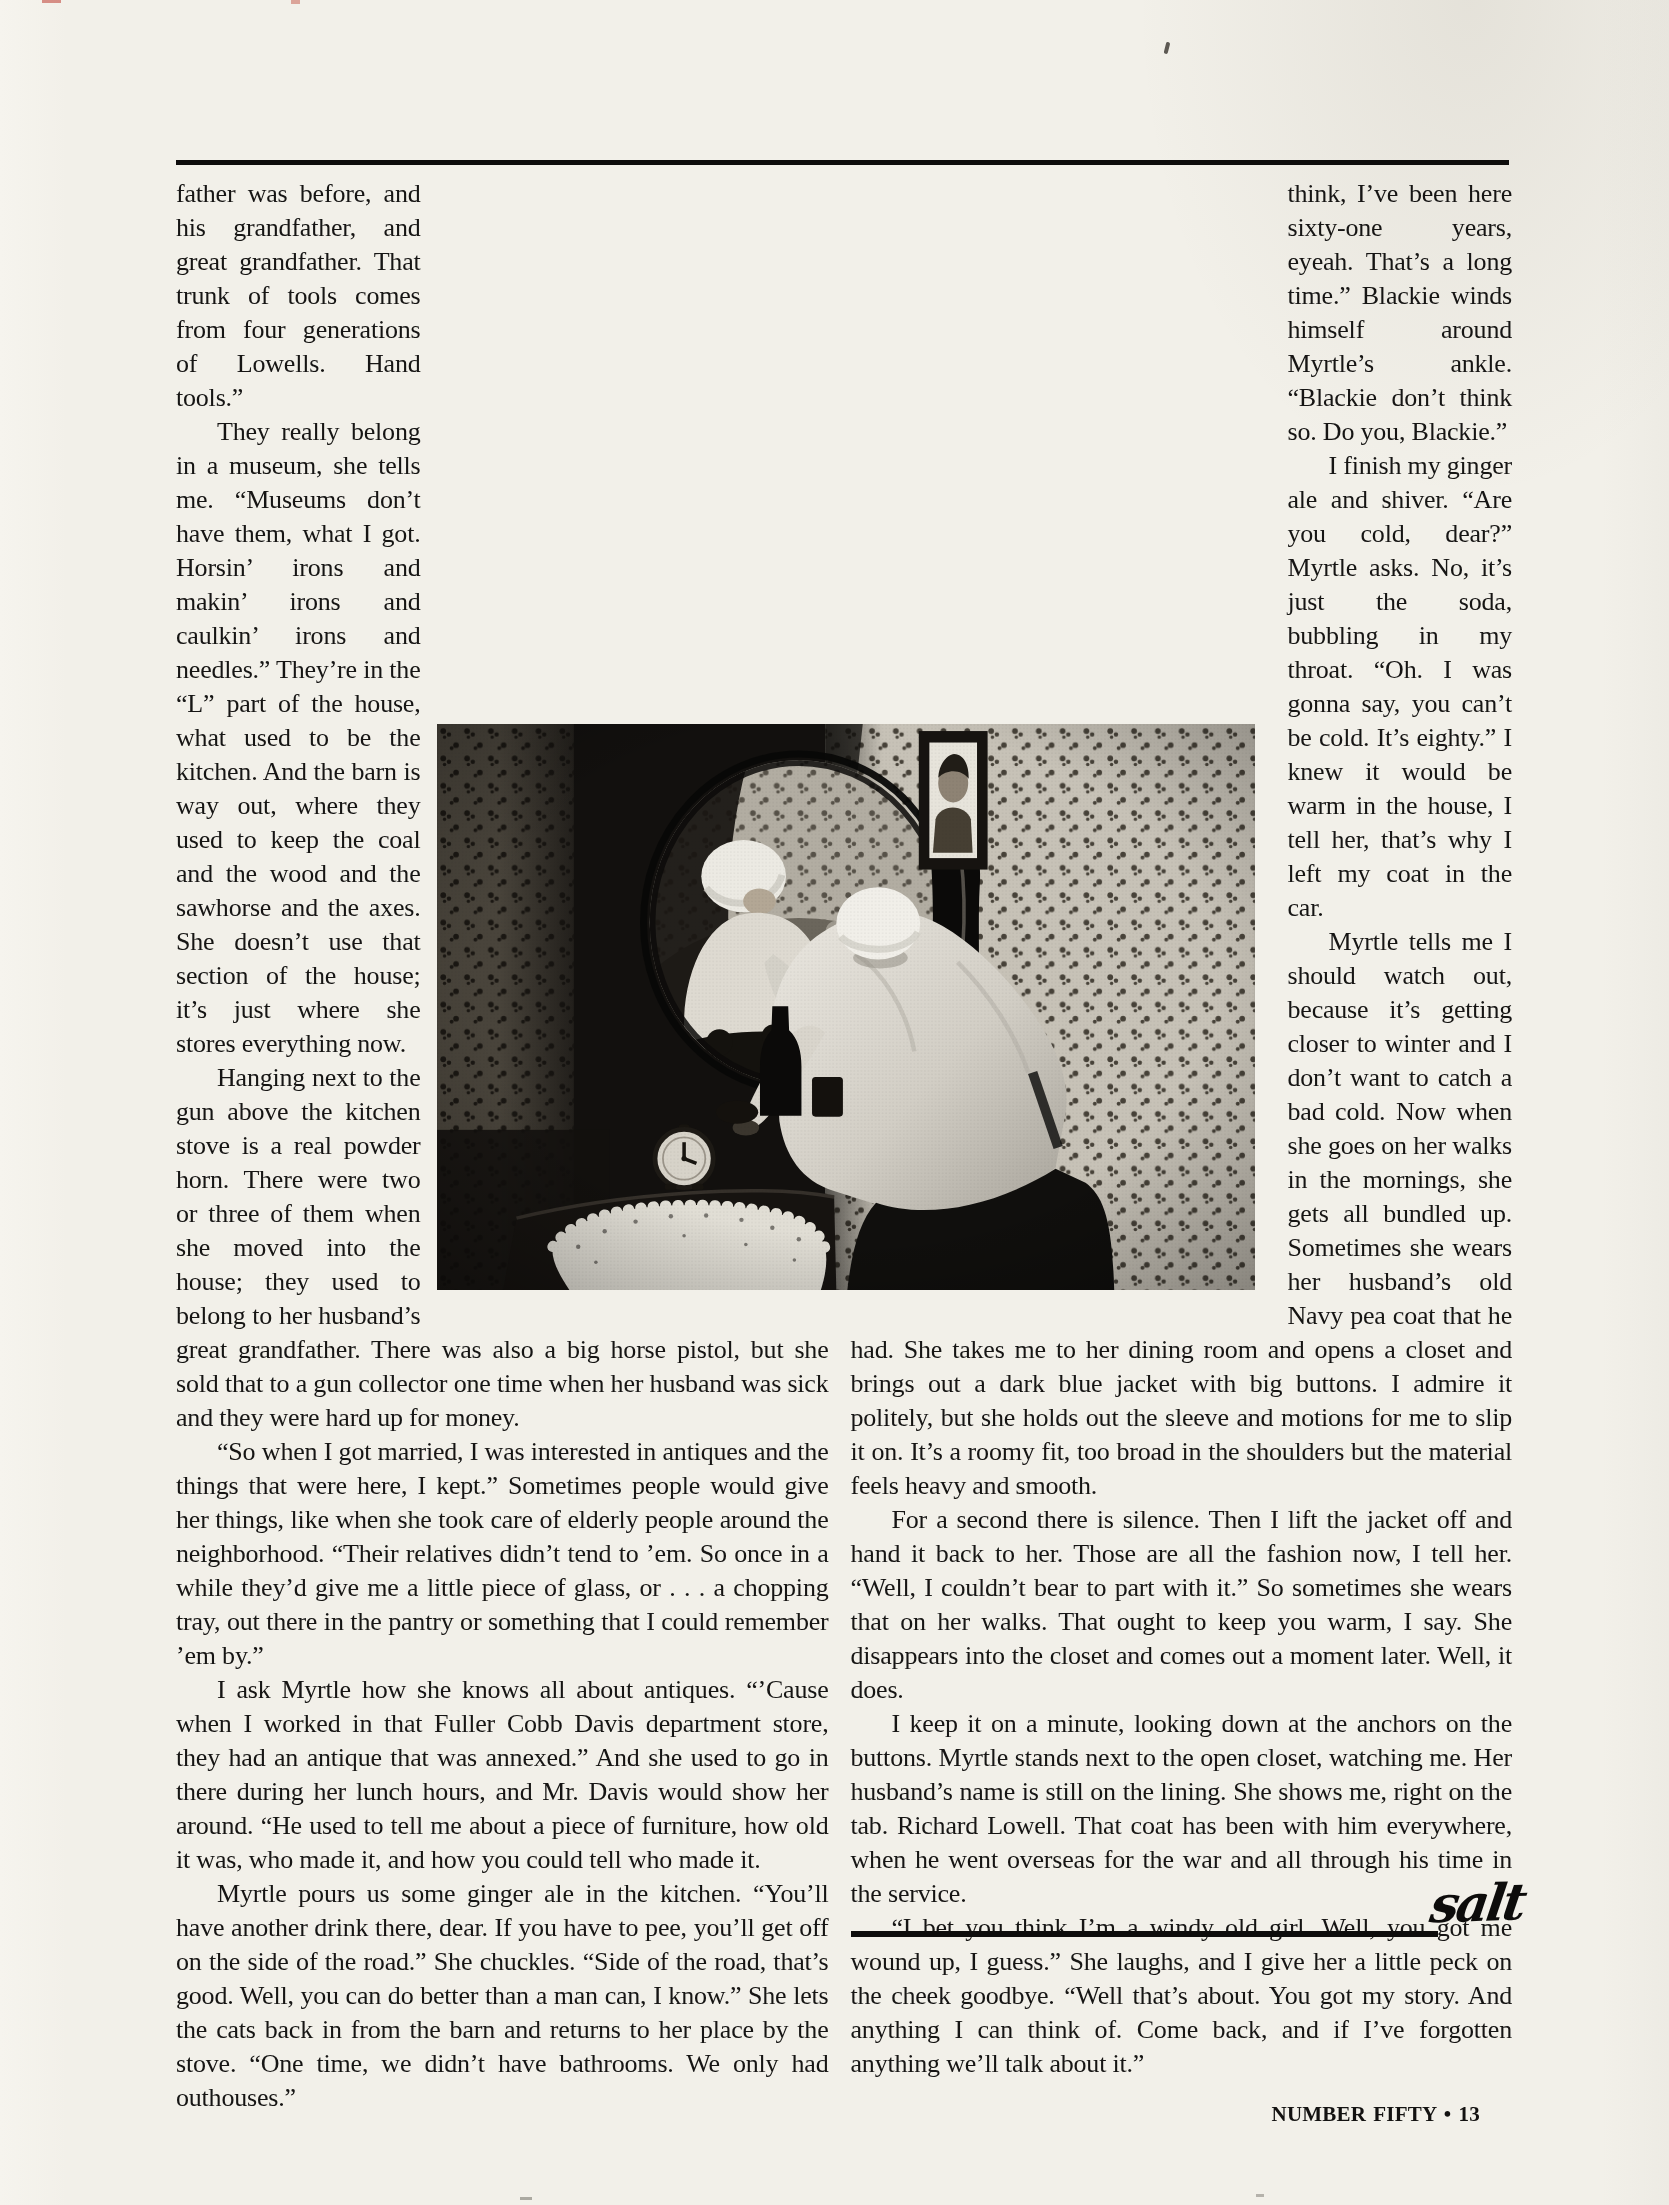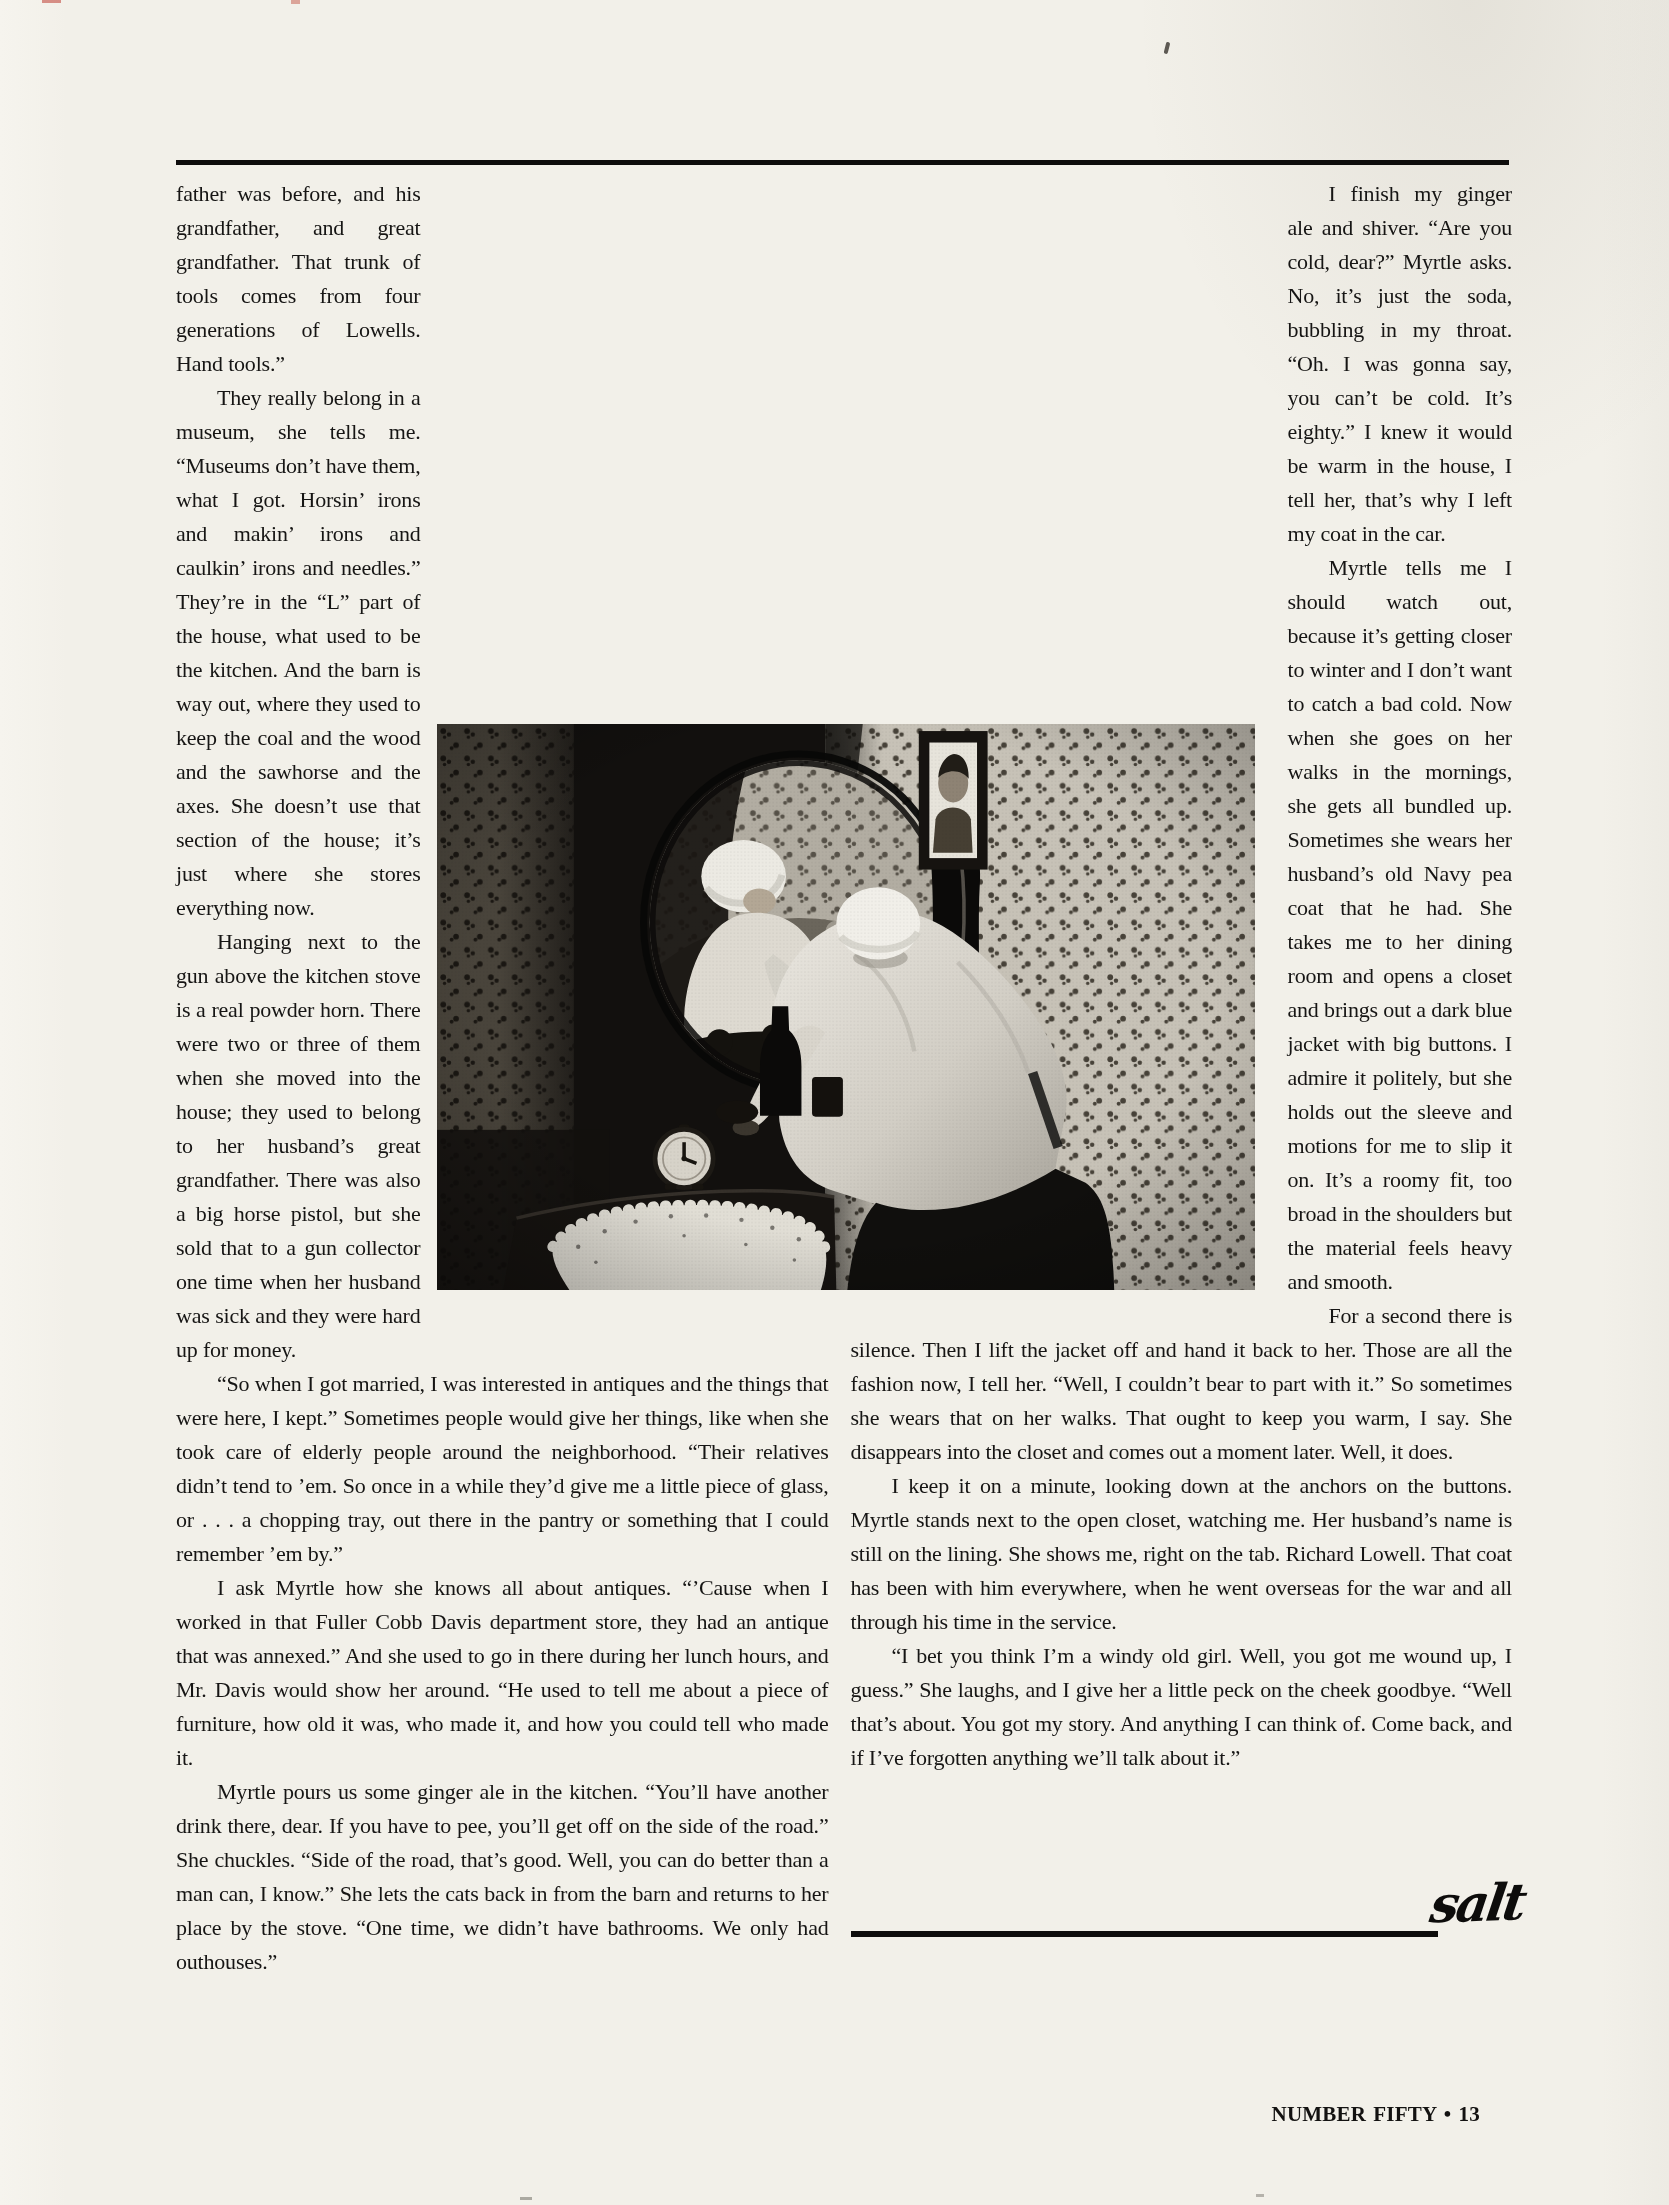"father was before, and his" .col { font-size: 22px -> 26px }
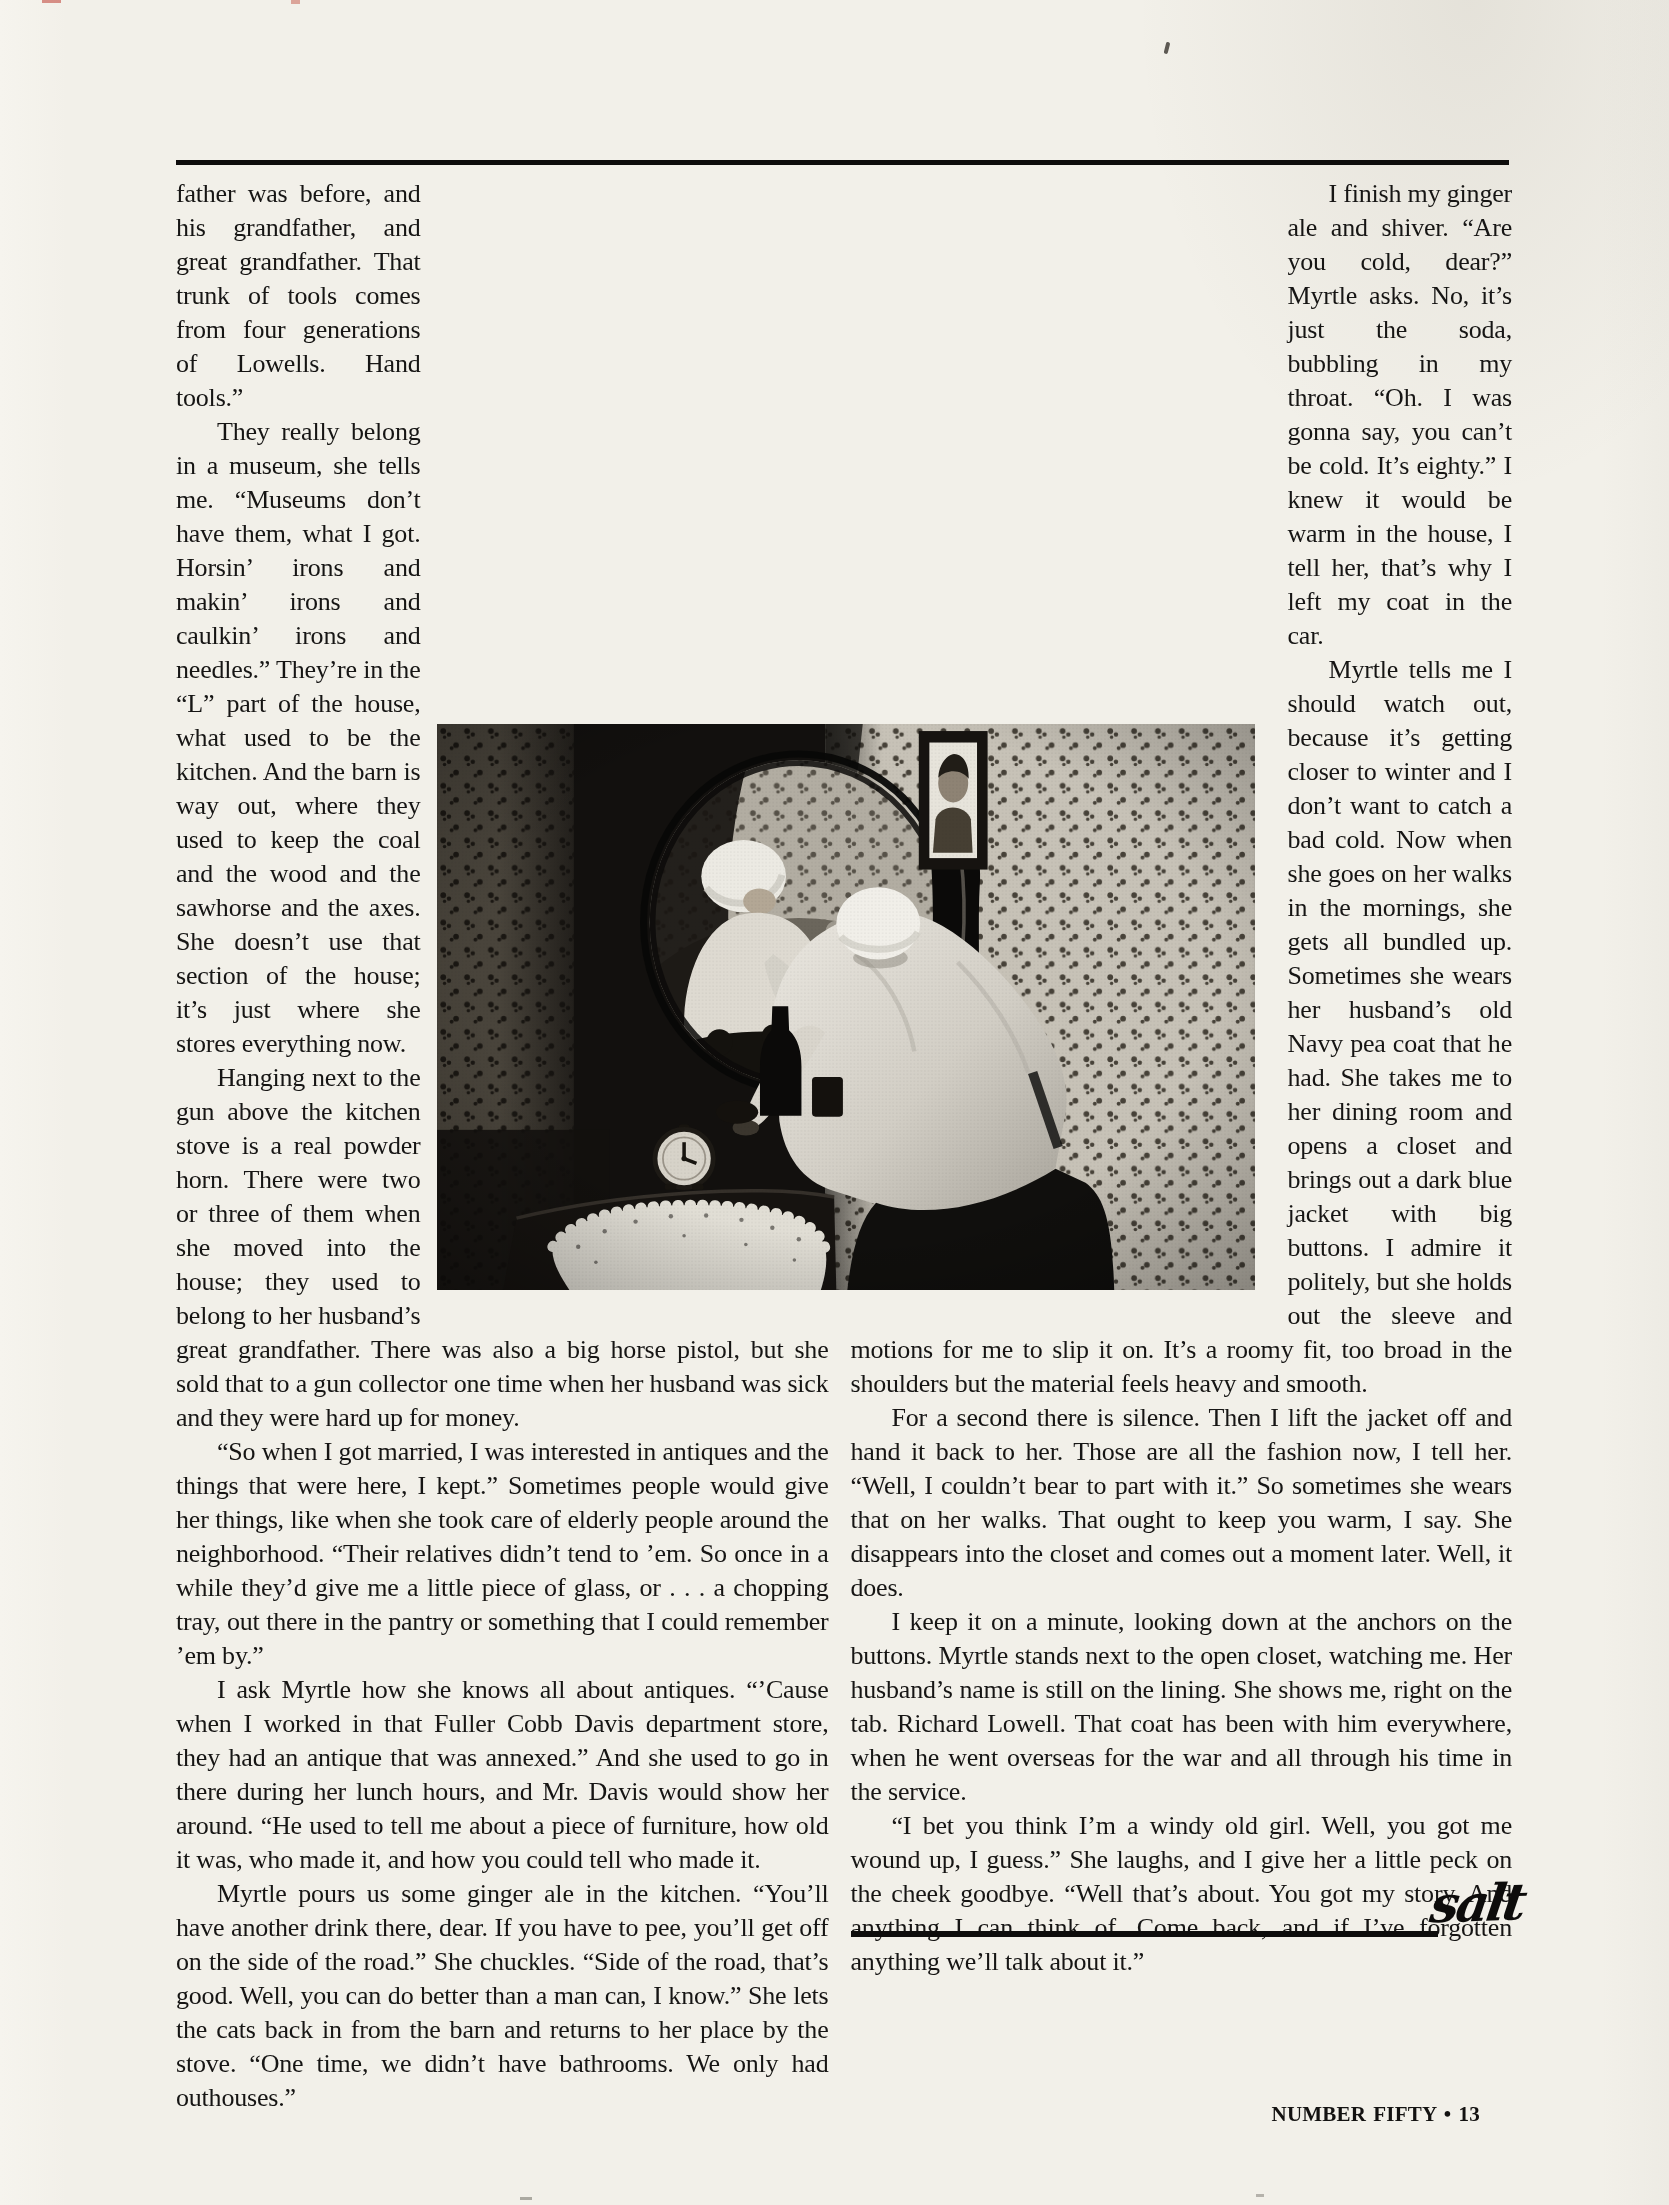"think, I’ve been here sixty-one" p.cont { html: none -> <p>think, I’ve been here sixty-one years, eyeah. That’s a long time.” Blackie winds himself around Myrtle’s ankle. “Blackie don’t think so. Do you, Blackie.”</p> }
